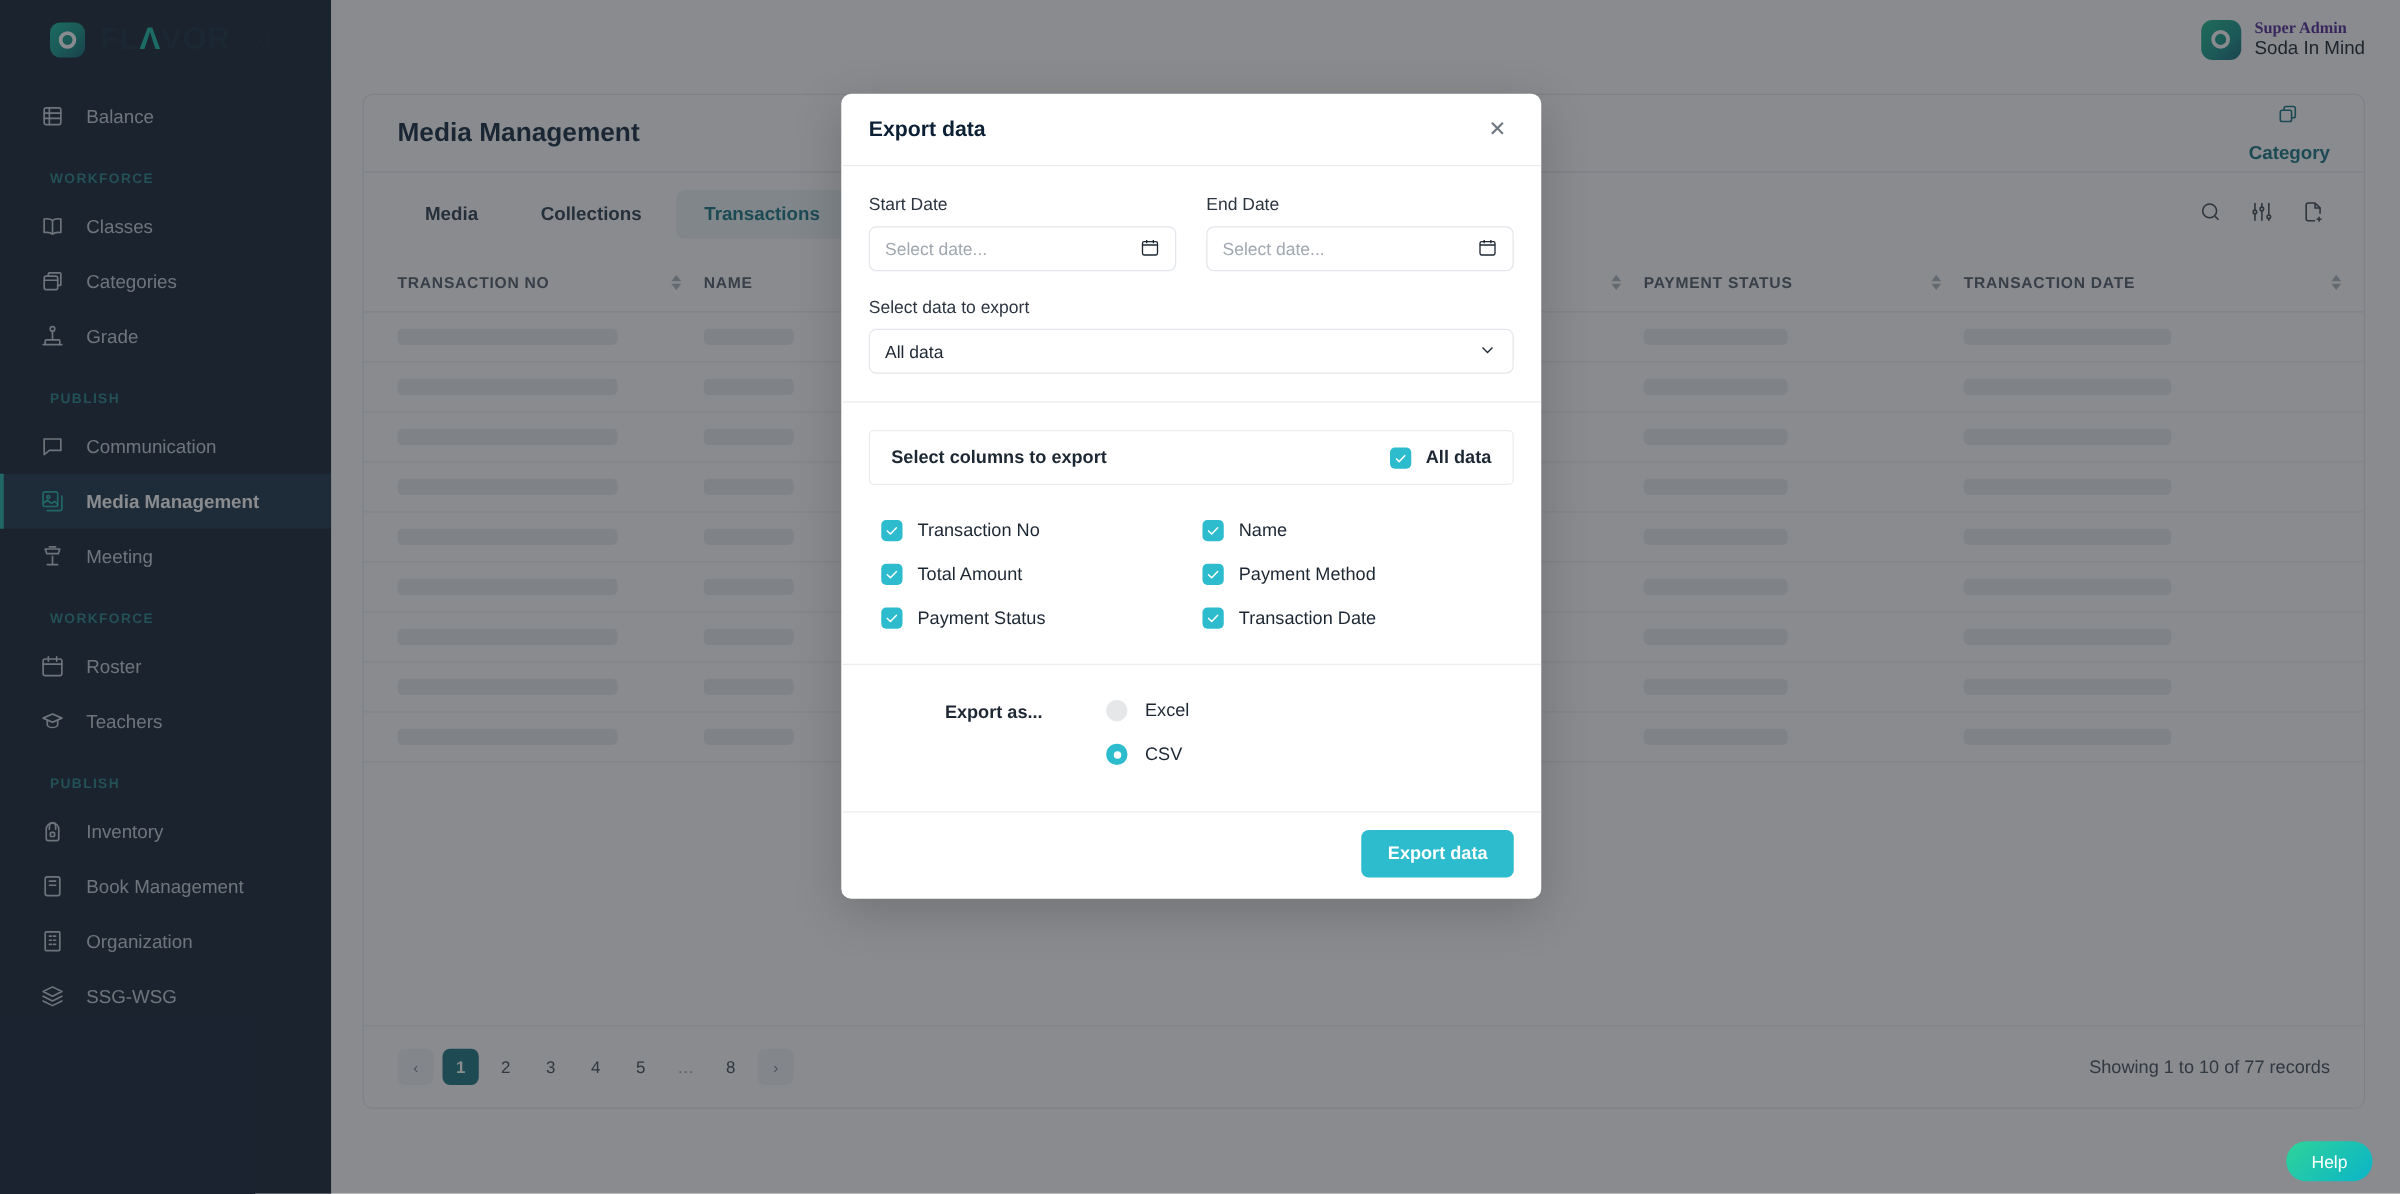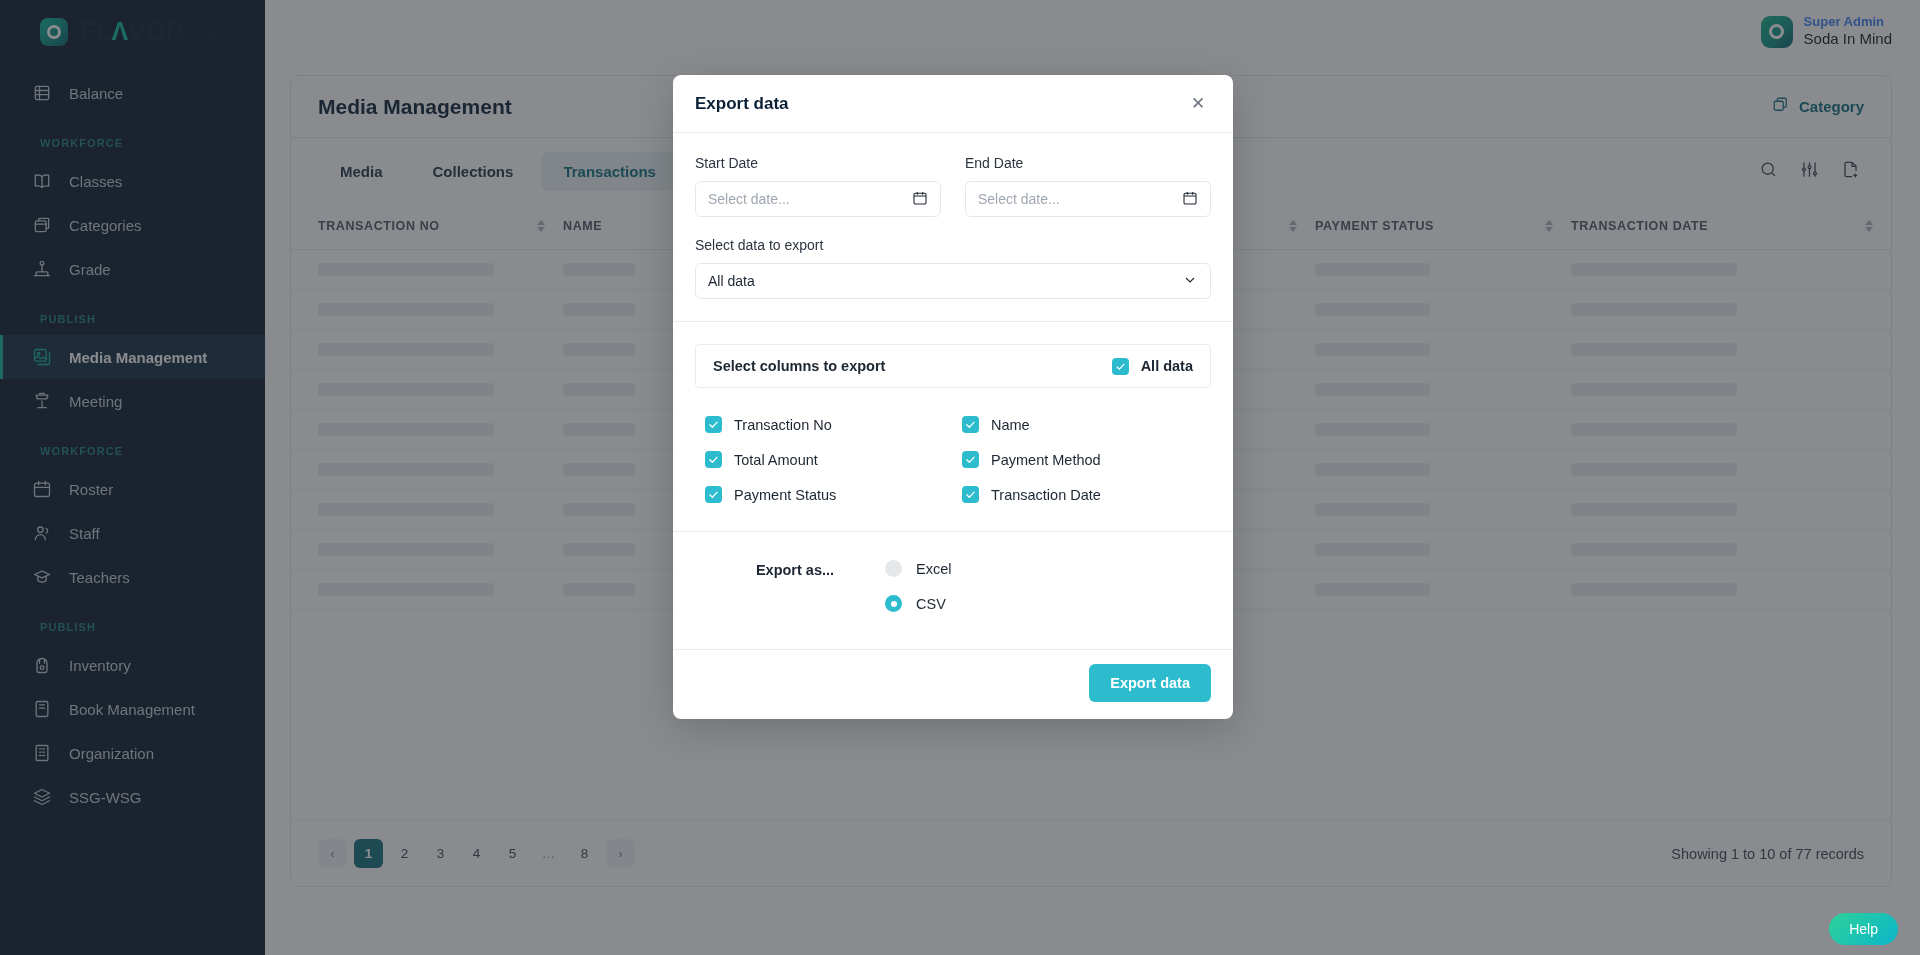"Super Admin" .user-role { color: #3b82f6 -> #4c1d95; font-family: none -> Liberation Serif, serif }
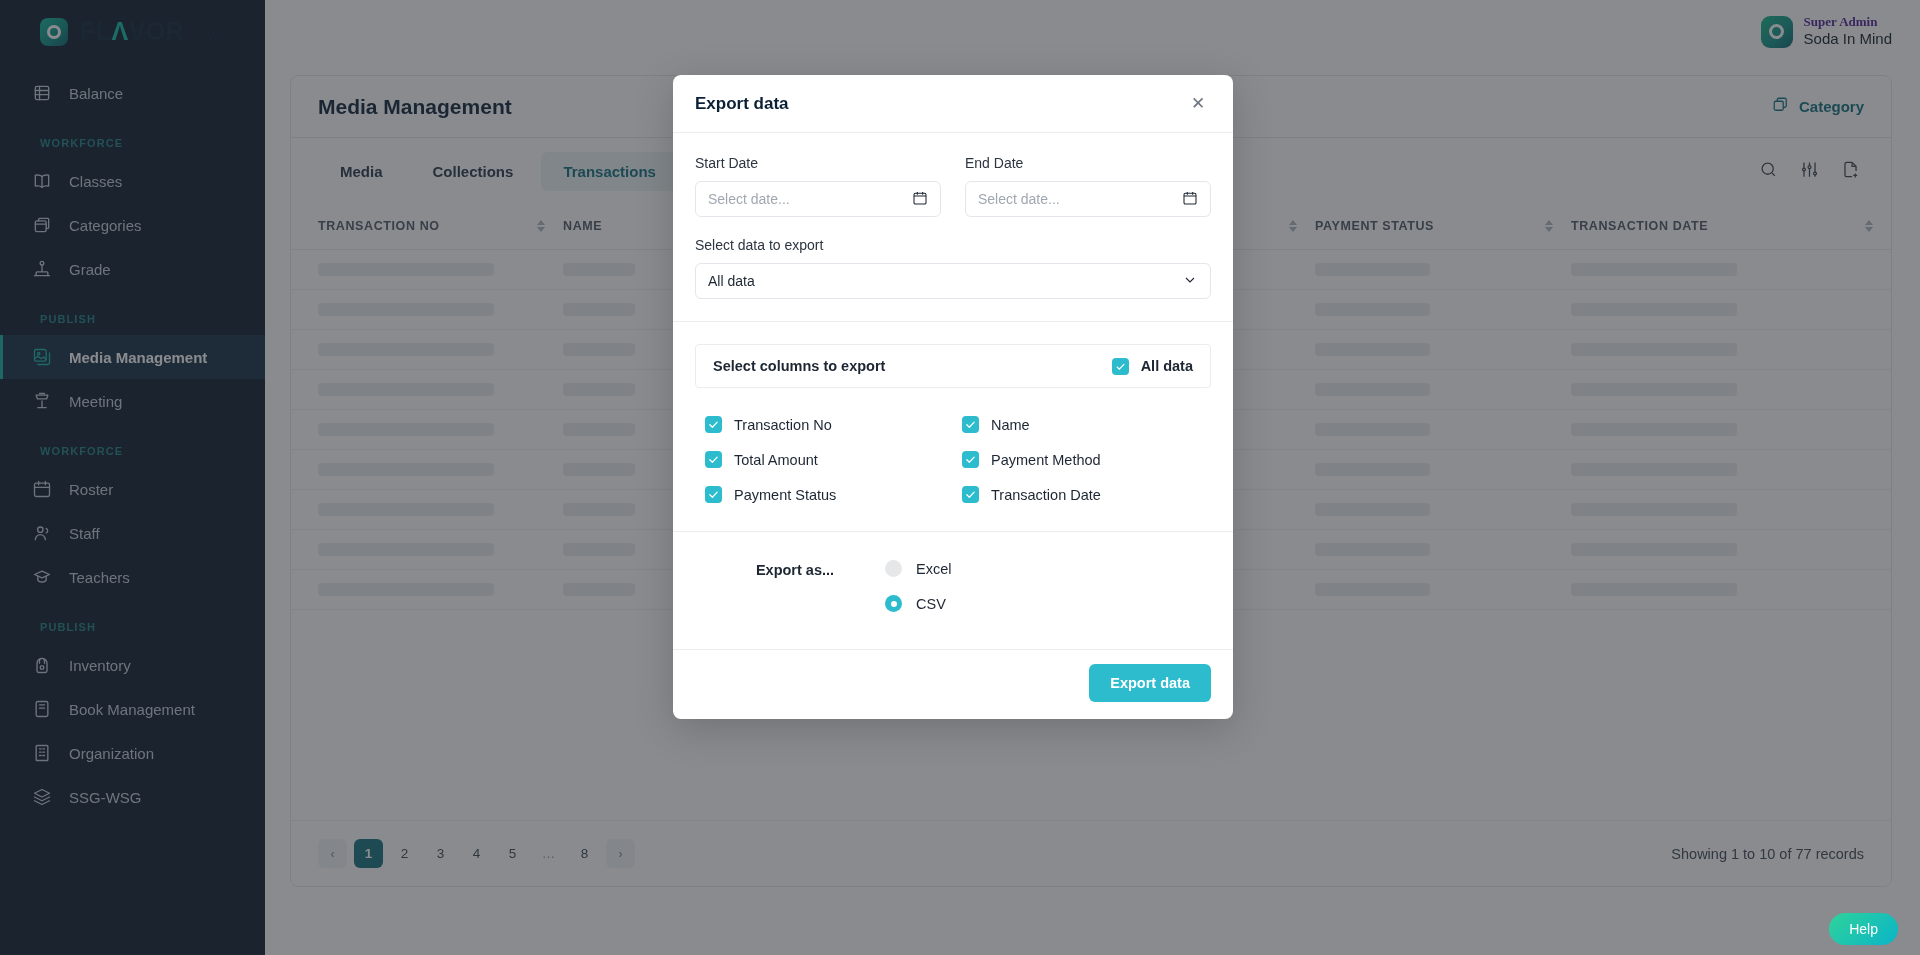"Category" .category-btn { flex-direction: none -> column }
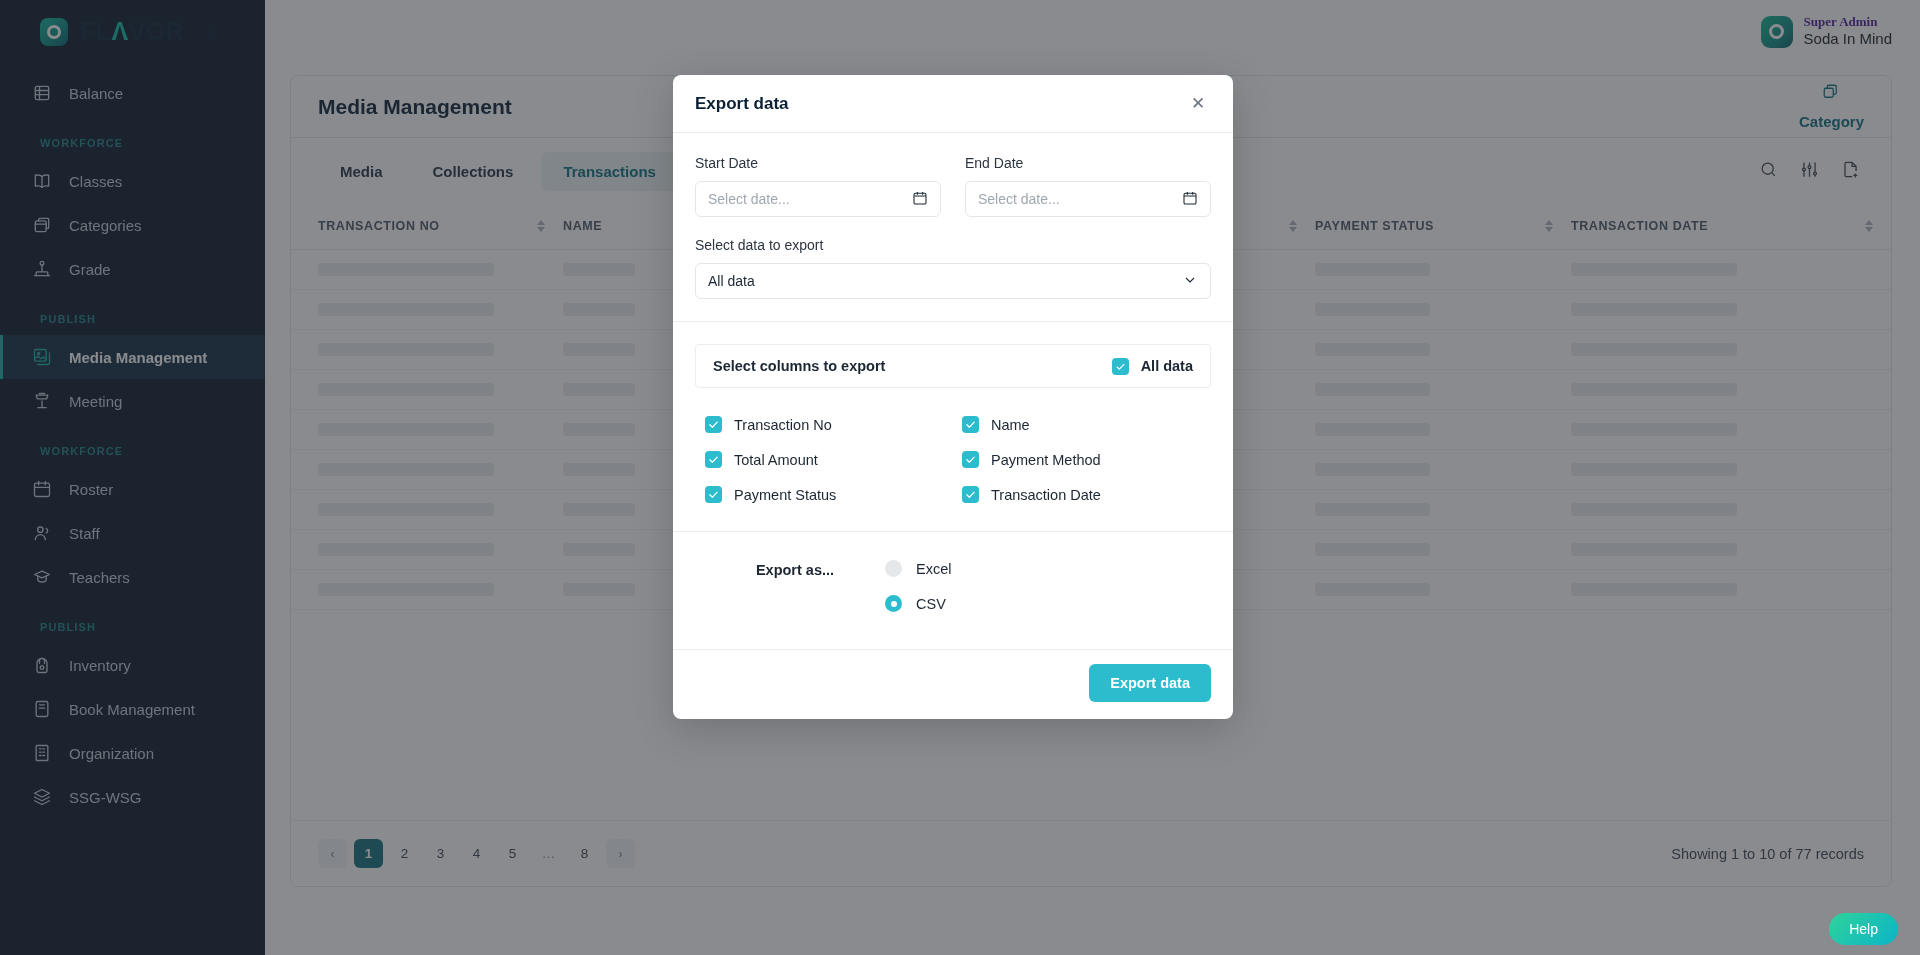"Communication" div.nav-item { html: none -> <div> <span> <svg> <path></path> </svg> </span> <span>Communication</span> </div> }
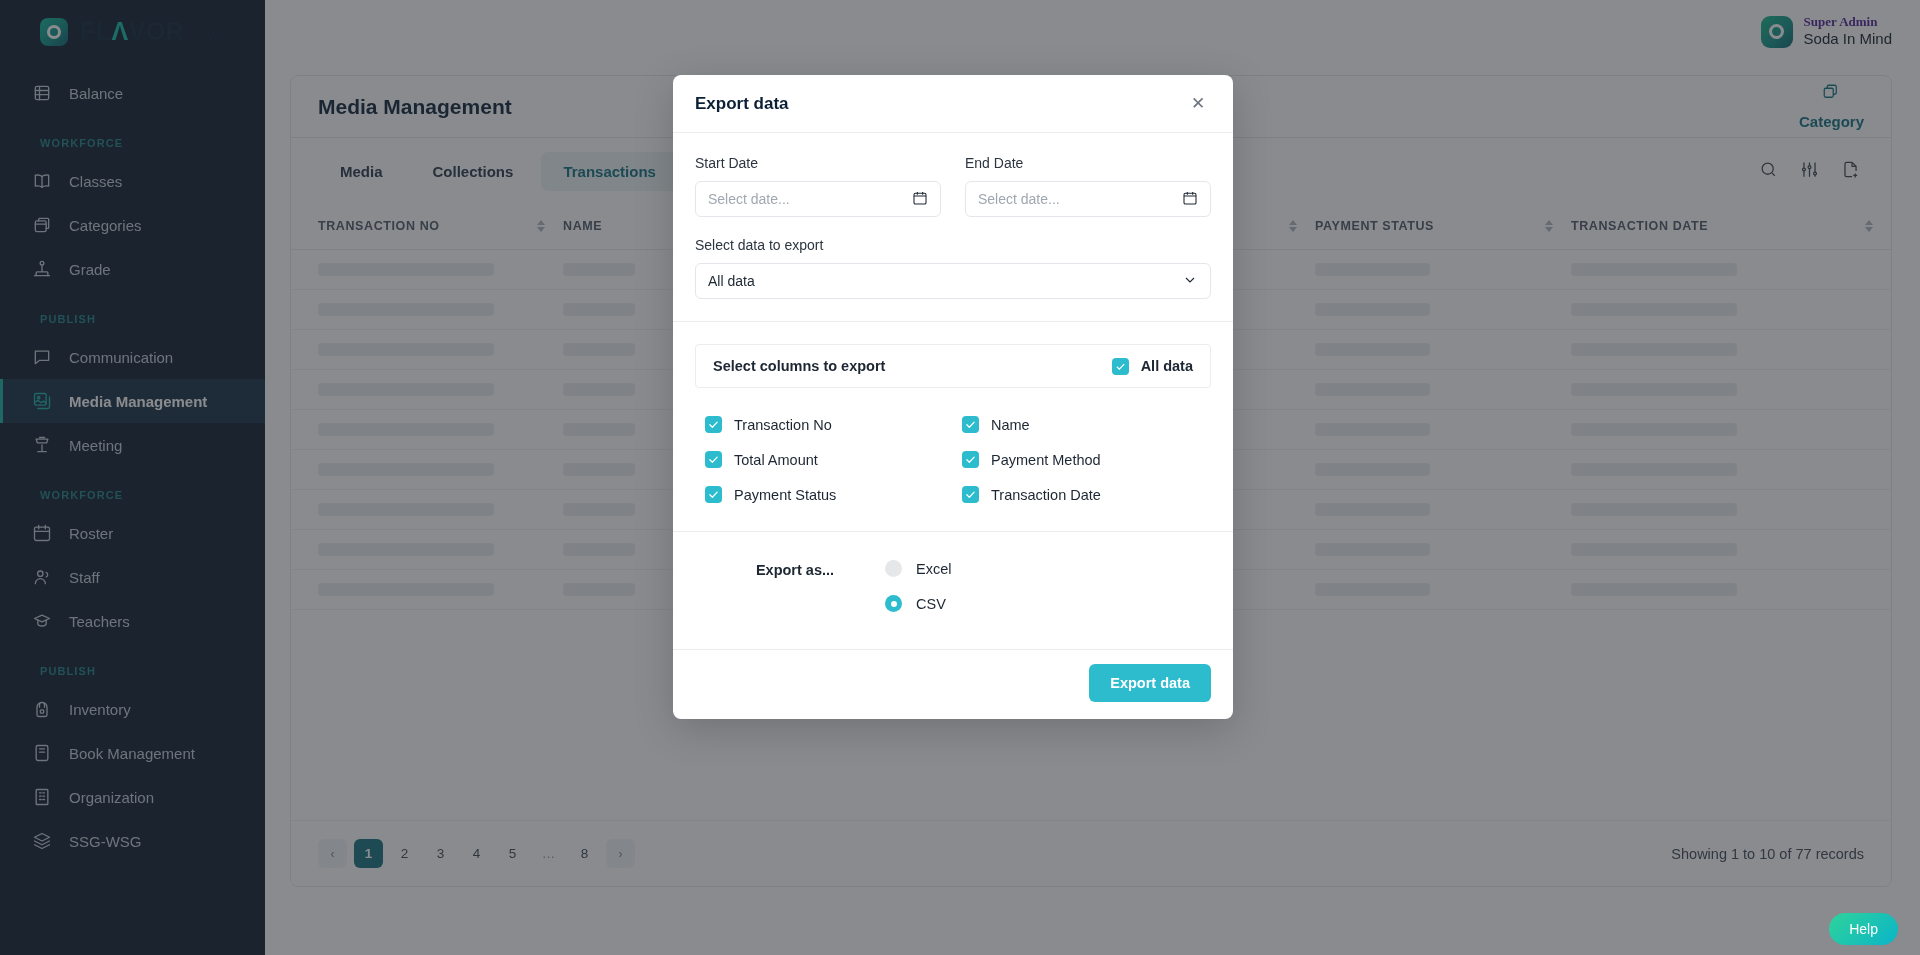"Staff" div.nav-item { html: <div> <span> <svg> <circle></circle> <path></path> <path></path> </svg> </span> <span>Staff</span> </div> -> none }
